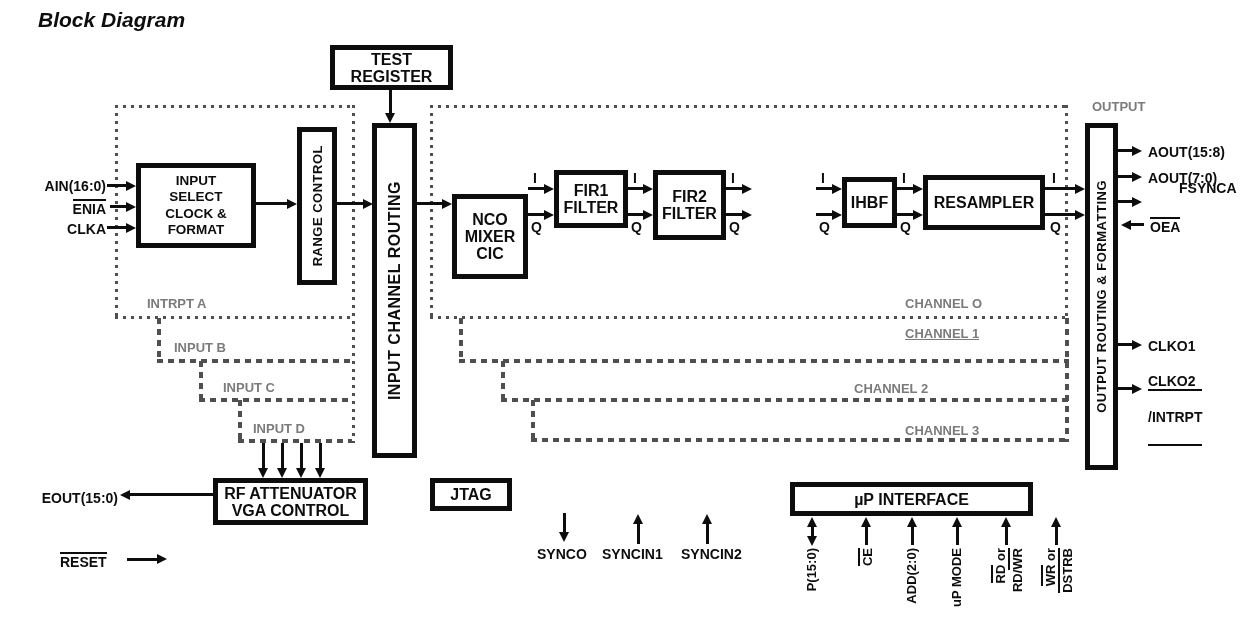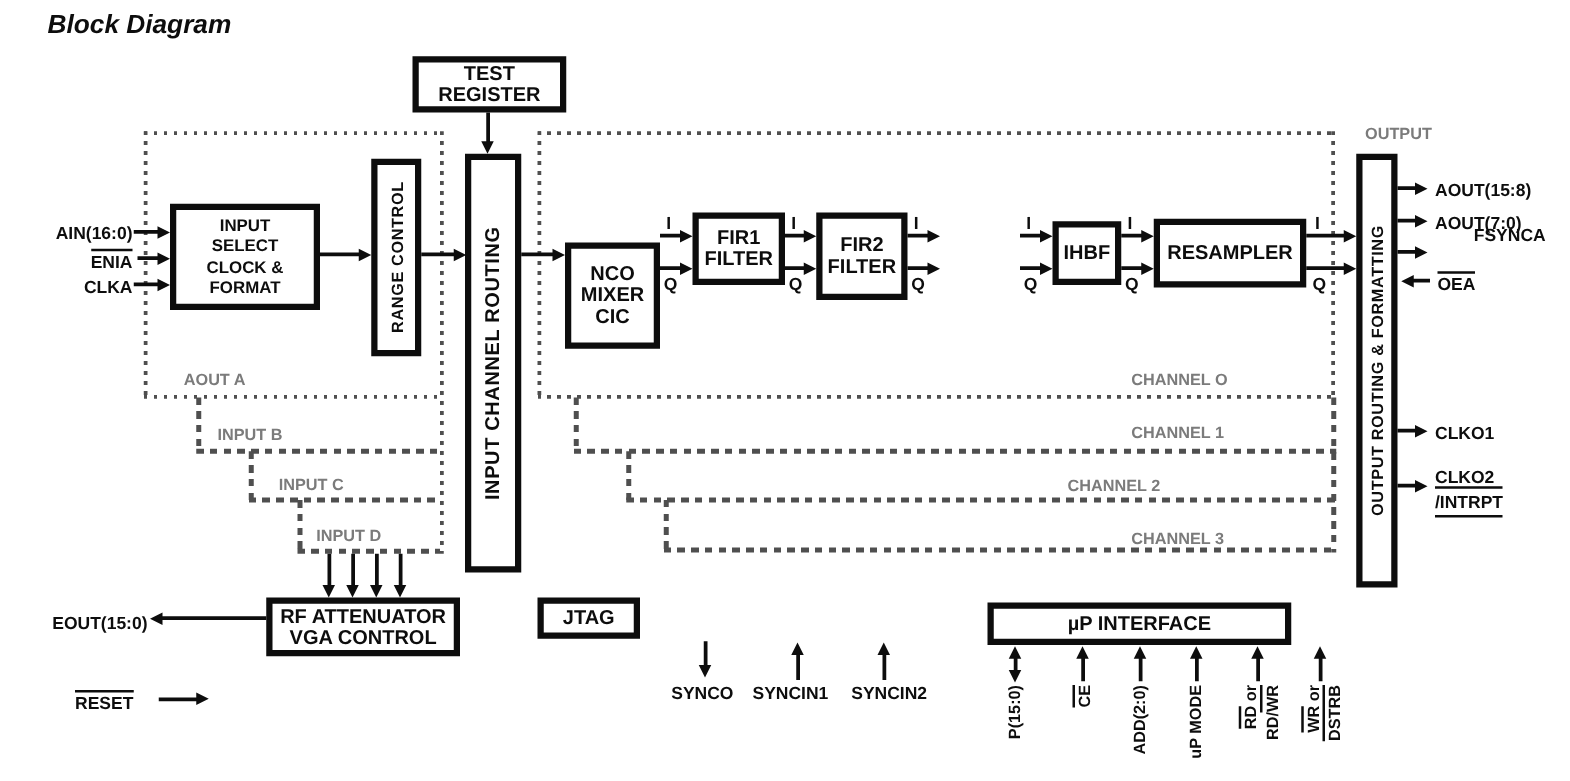"AOUT A" div.gl { text: AOUT -> INTRPT }
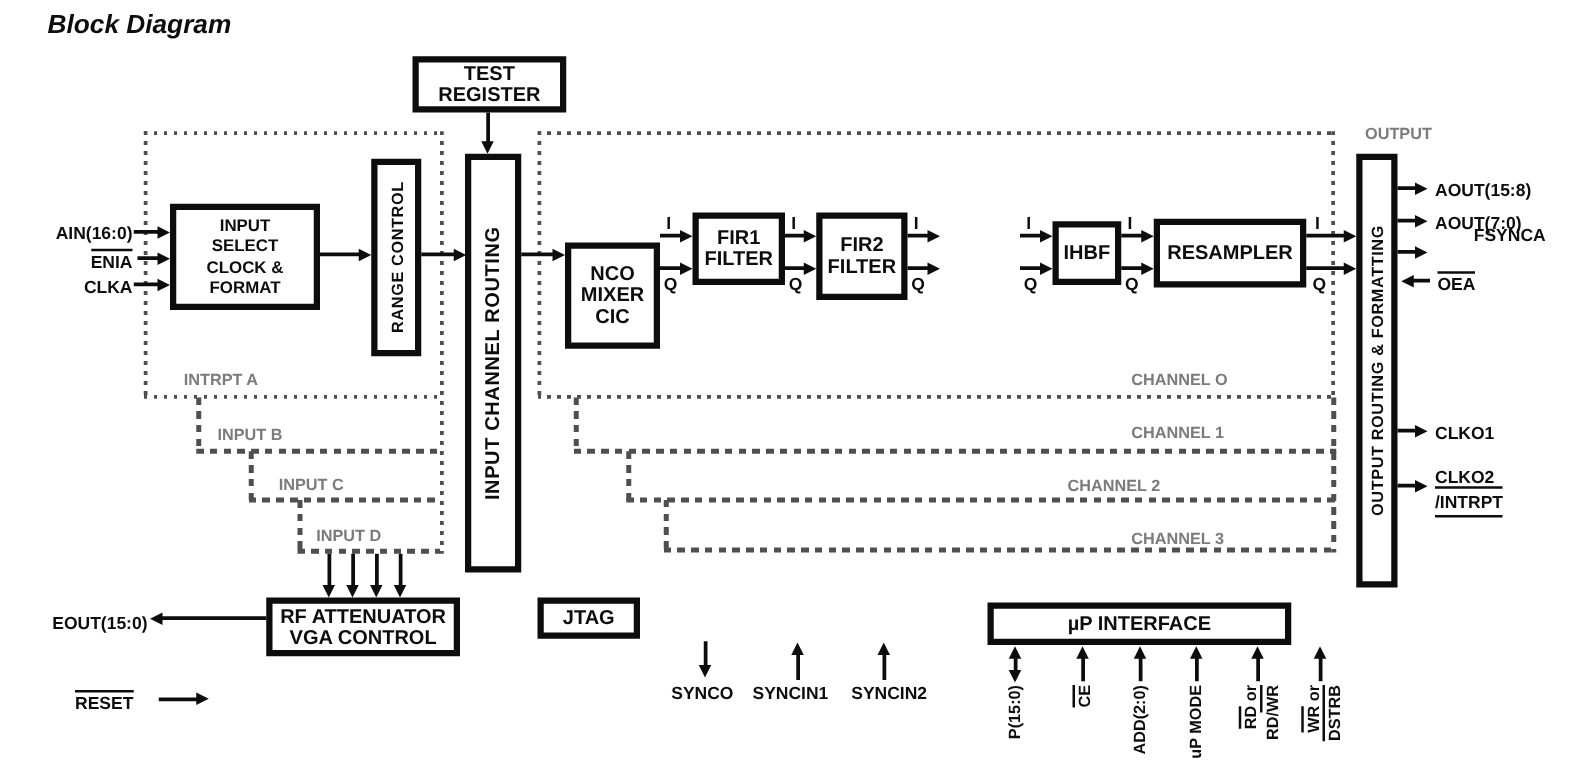"CHANNEL 1" div.gl { text-decoration: none -> underline; top: 338px -> 326px }
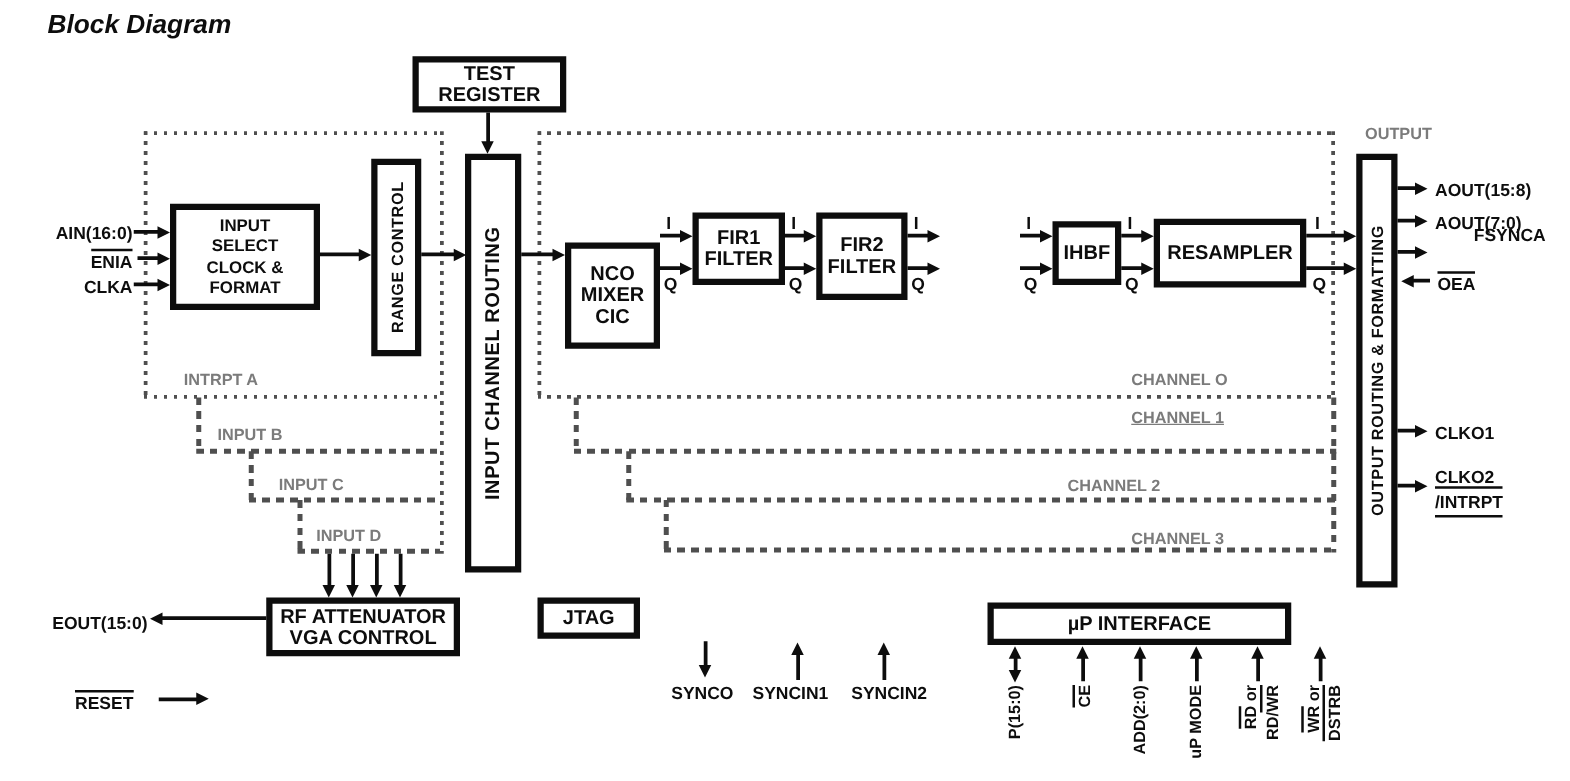"/INTRPT" .ov2 { padding: 3px 0 -> 19px 0 }
